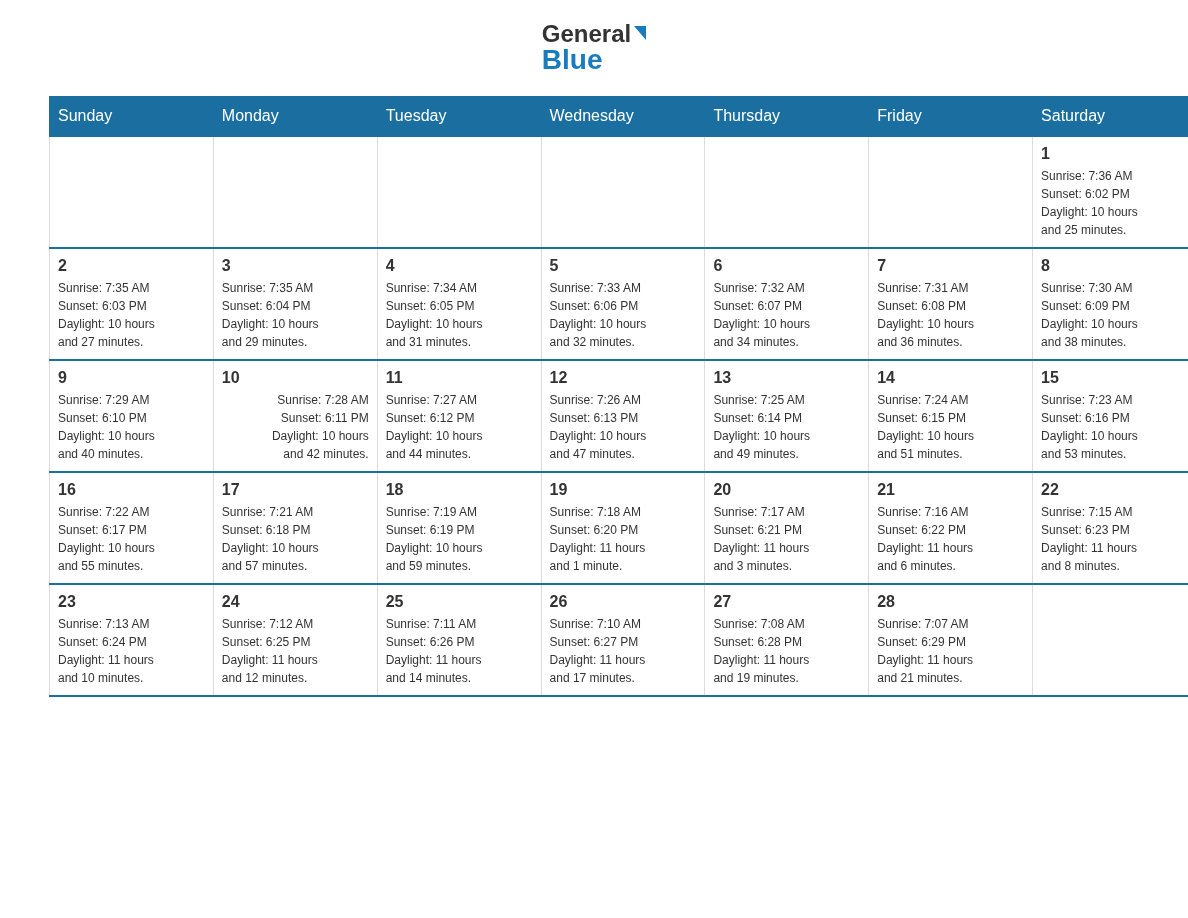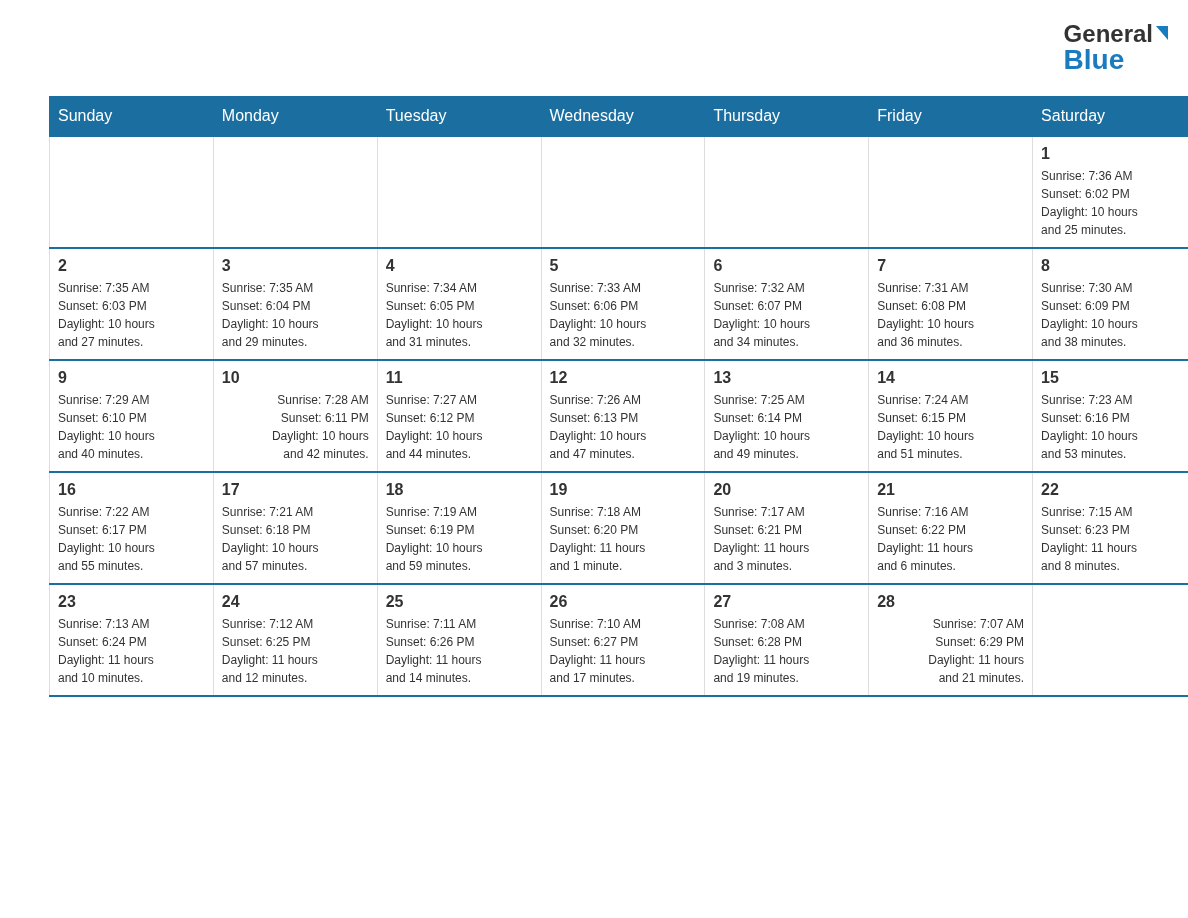"General" .header { justify-content: flex-end -> center }
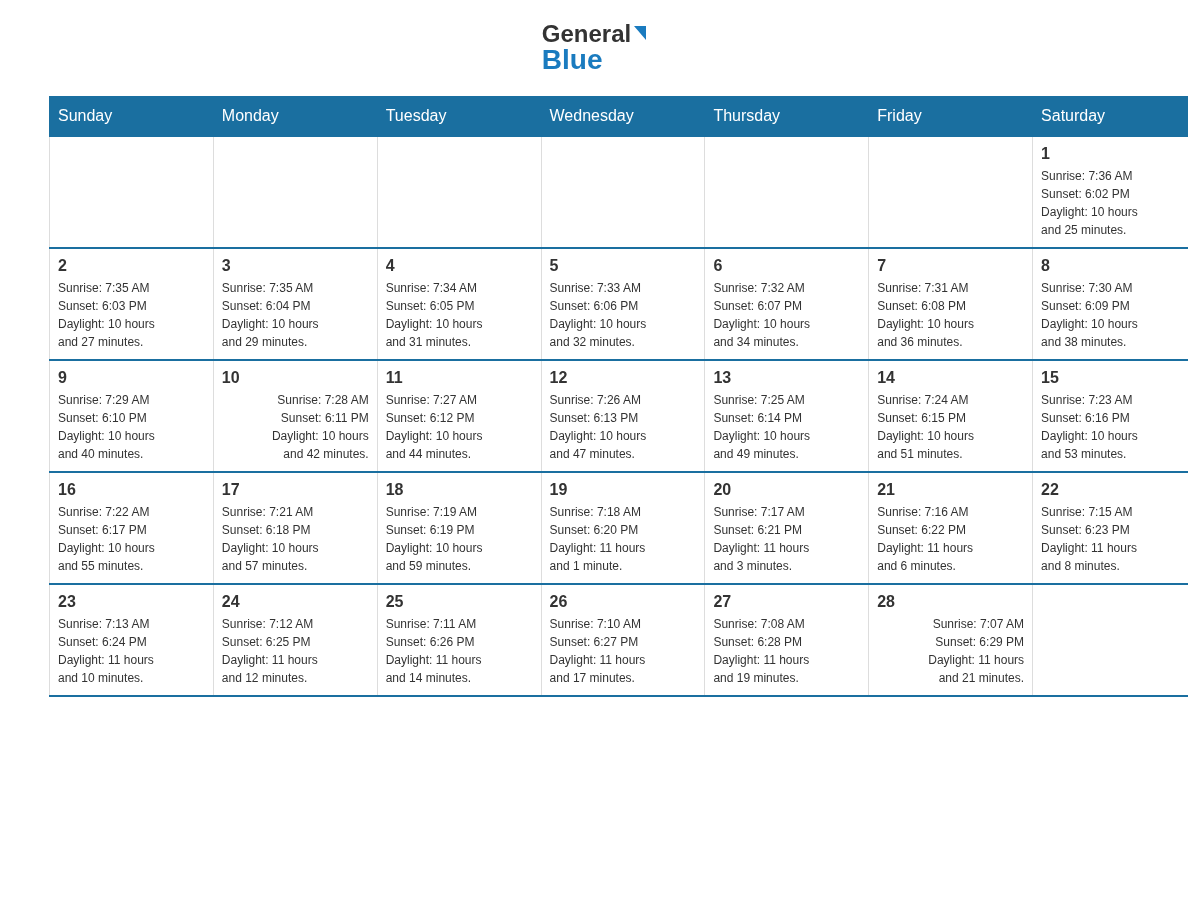"Sunrise: 7:07 AM" div.day-info { text-align: right -> none }
